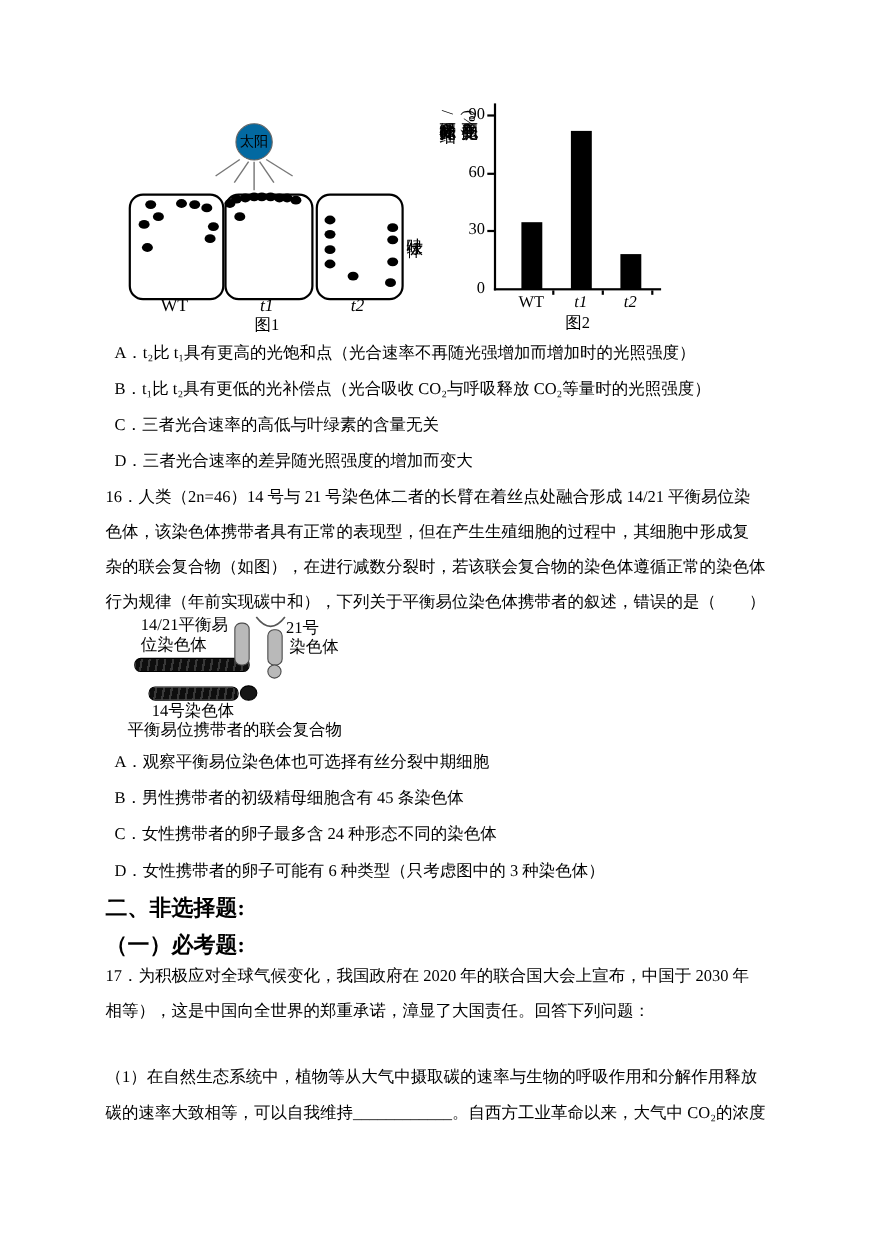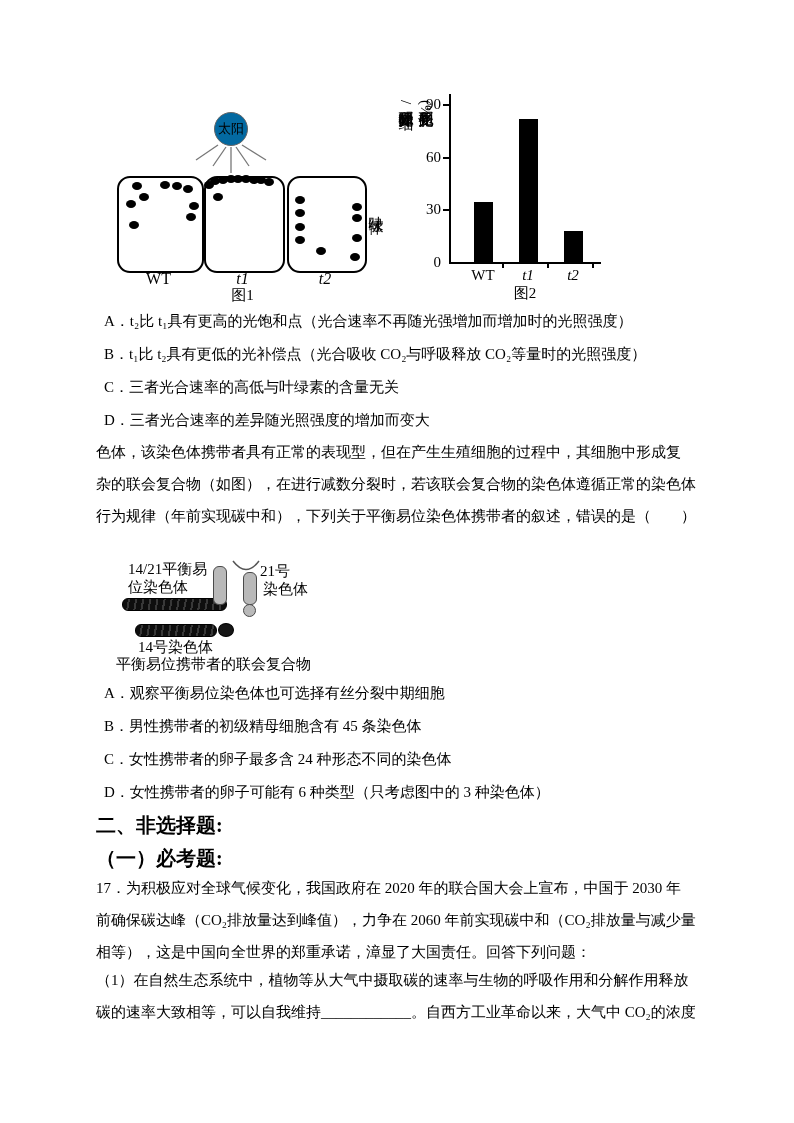"16．人类（2n=46）14 号与 21 号染色体二者的长臂在着丝点处融合形成" div.tline { html: none -> <div>16．人类（2n=46）14 号与 21 号染色体二者的长臂在着丝点处融合形成 14/21 平衡易位染</div> }
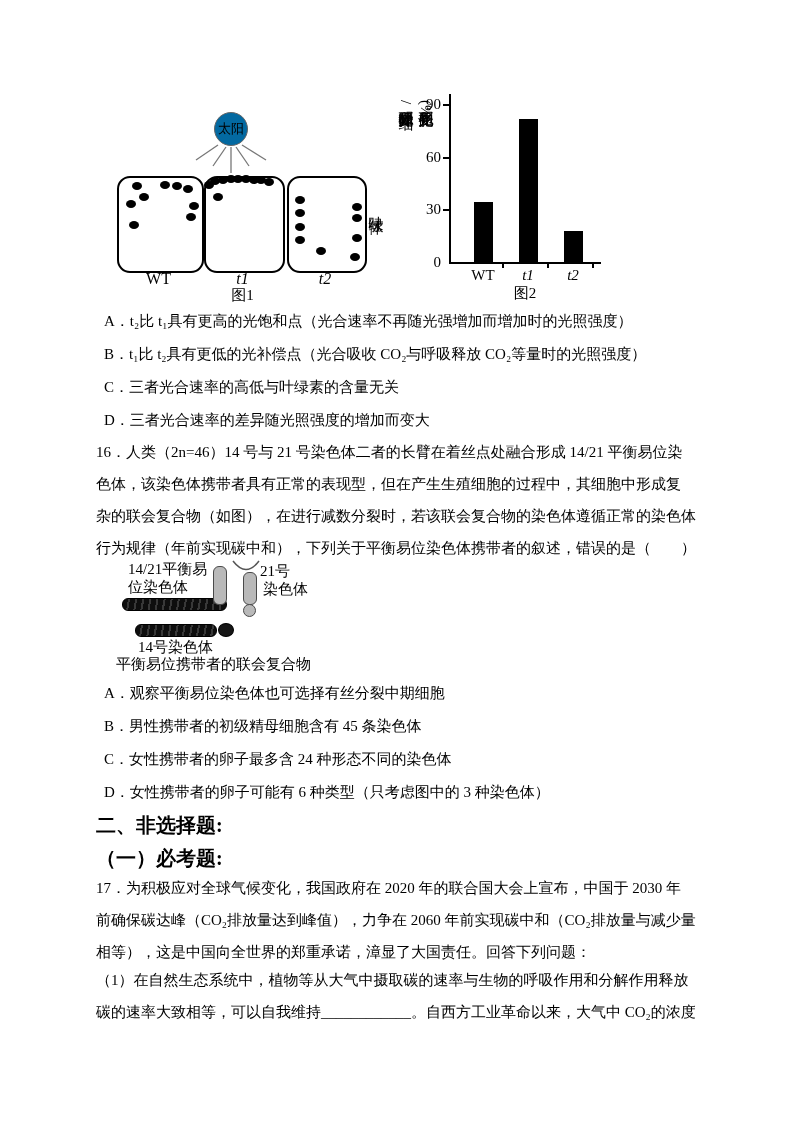"前确保碳达峰（CO₂排放量达到峰值），力争在 2060" div.tline { html: <div>前确保碳达峰（CO₂排放量达到峰值），力争在 2060 年前实现碳中和（CO₂排放量与减少量</div> -> none }
